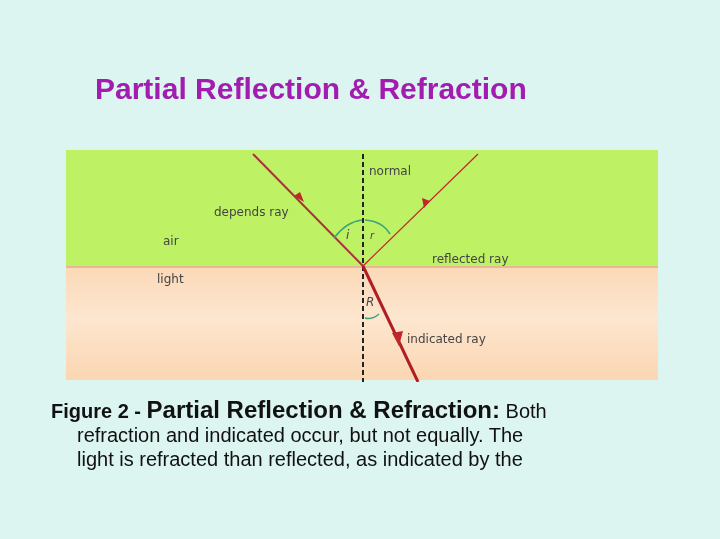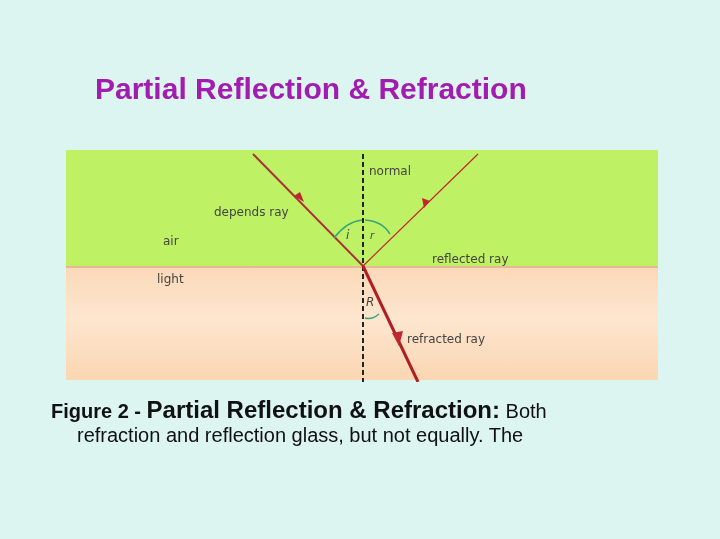"refracted ray" span.lbl { text: refracted -> indicated }
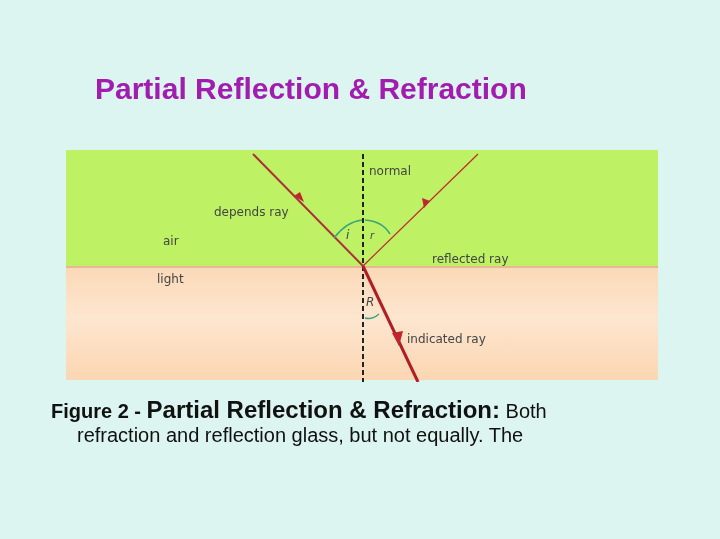"refraction and reflection glass, but" div { text: reflection glass -> indicated occur }
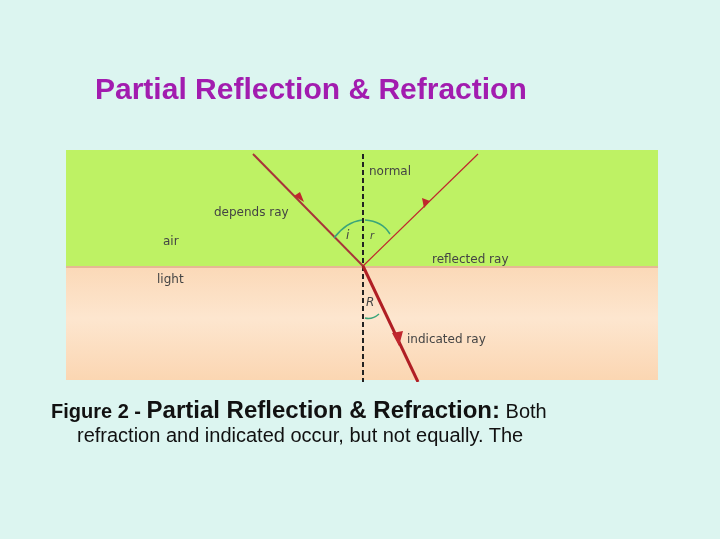"light is refracted than reflected," div { html: none -> <div>light is refracted than reflected, as indicated by the</div> }
